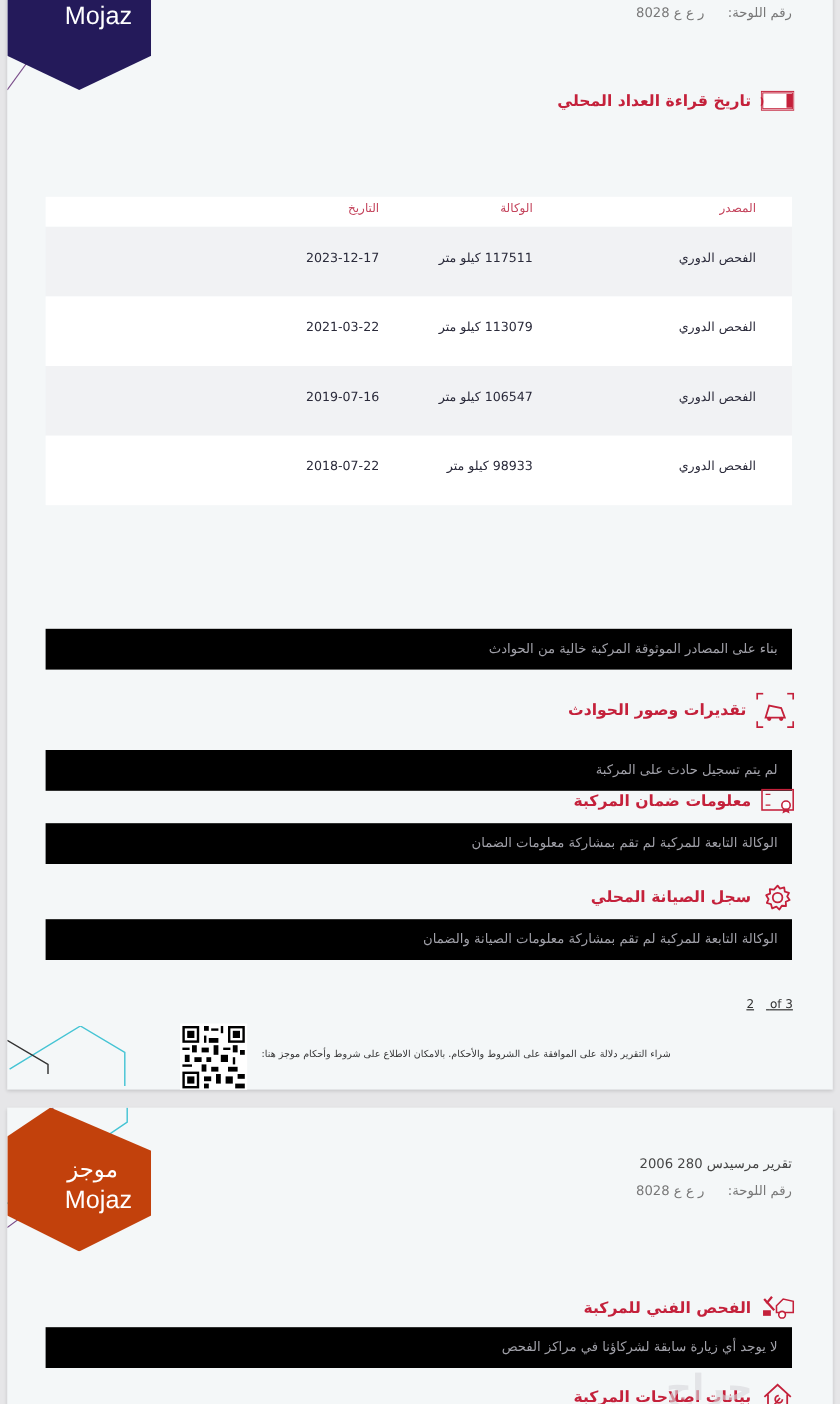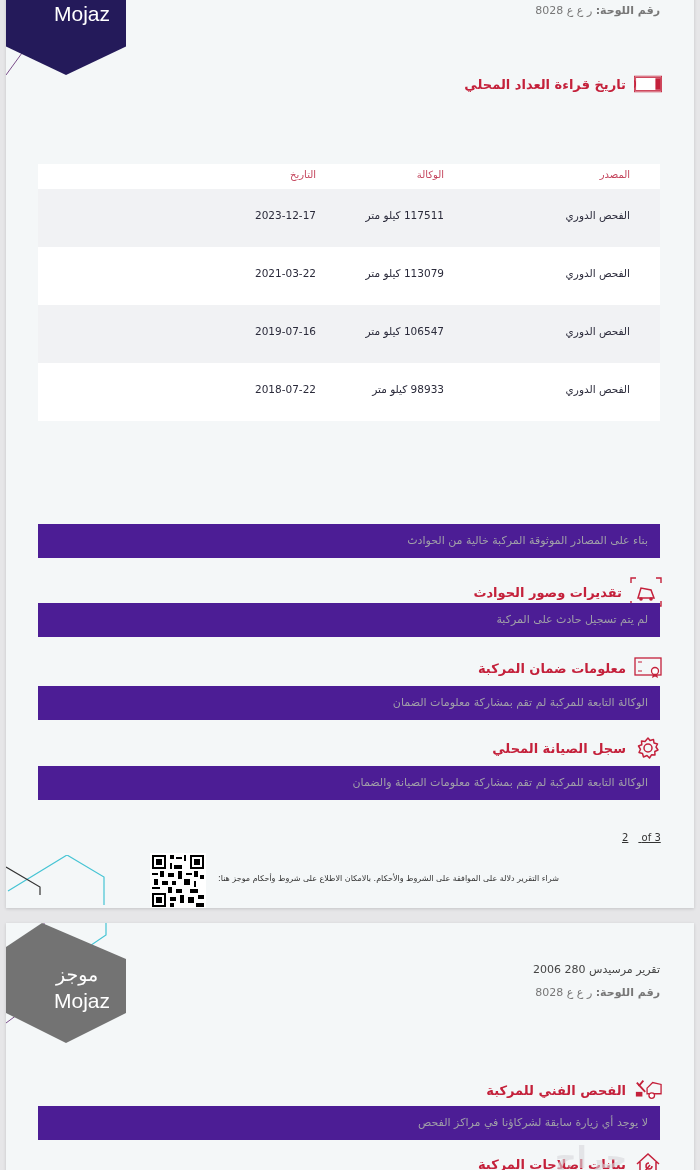"رقم اللوحة:" .meta .lbl { font-weight: bold -> none; margin-left: 0 -> 16px }
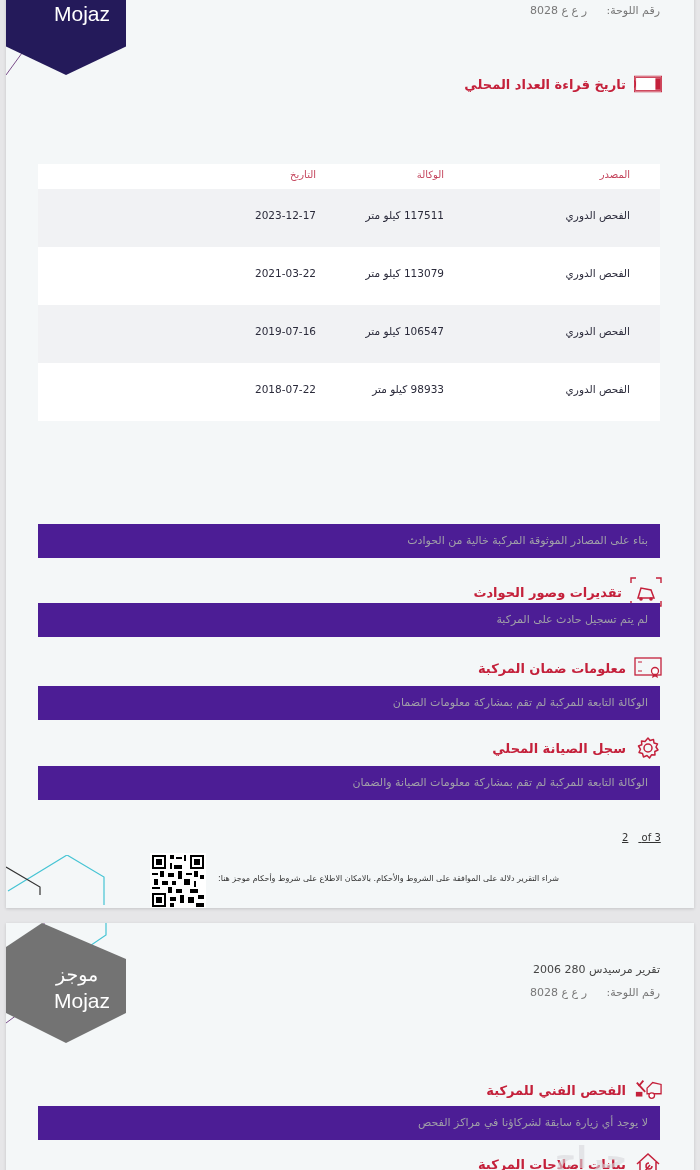"بناء على المصادر الموثوقة المركبة" .info-box { background: #4c1d95 -> #000000 }
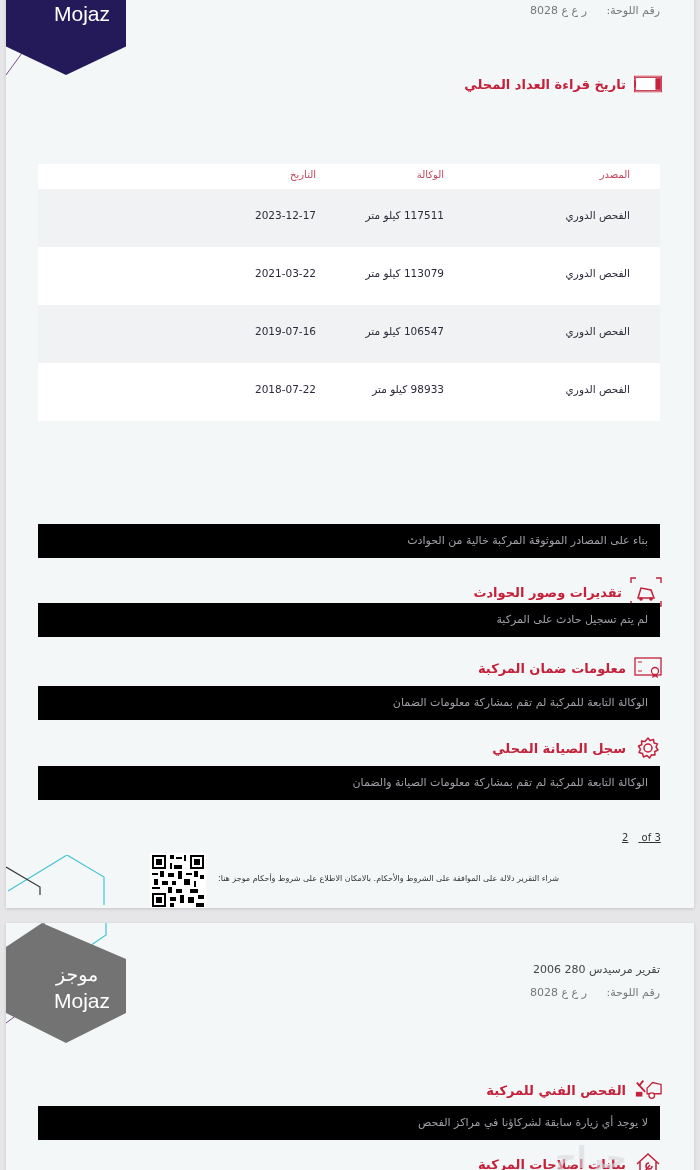"لم يتم تسجيل حادث على" div.info-box { top: 623px -> 645px }
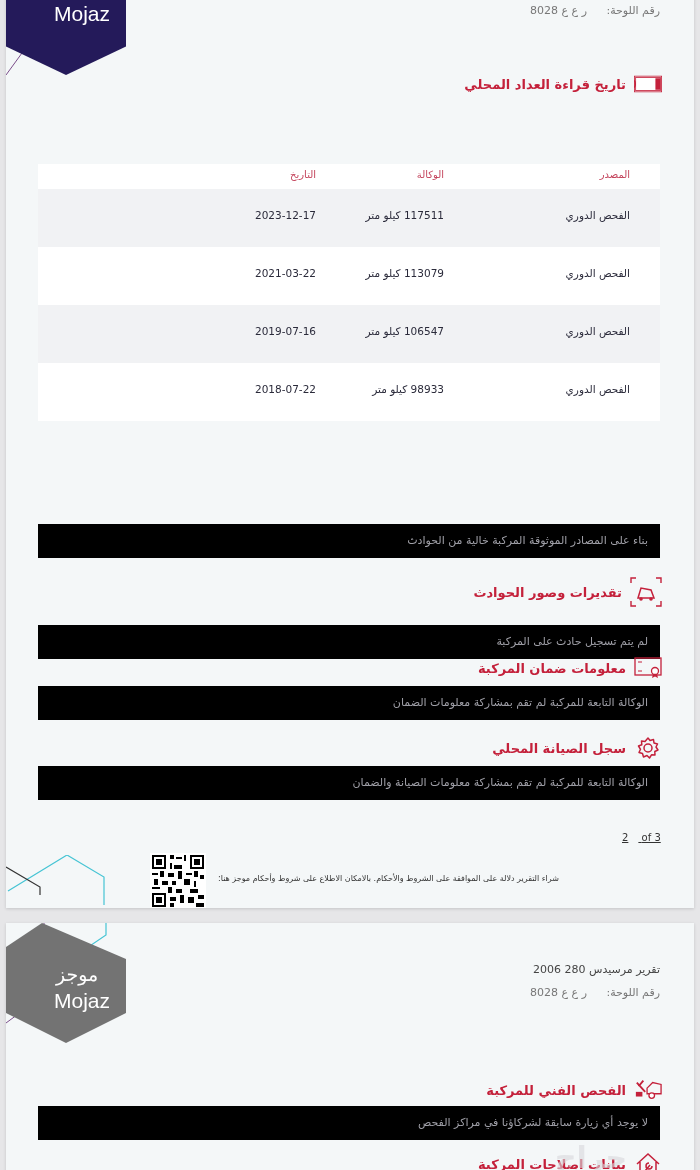"موجز" .page2 .logo-hex2 { background: #737373 -> #c2410c }
